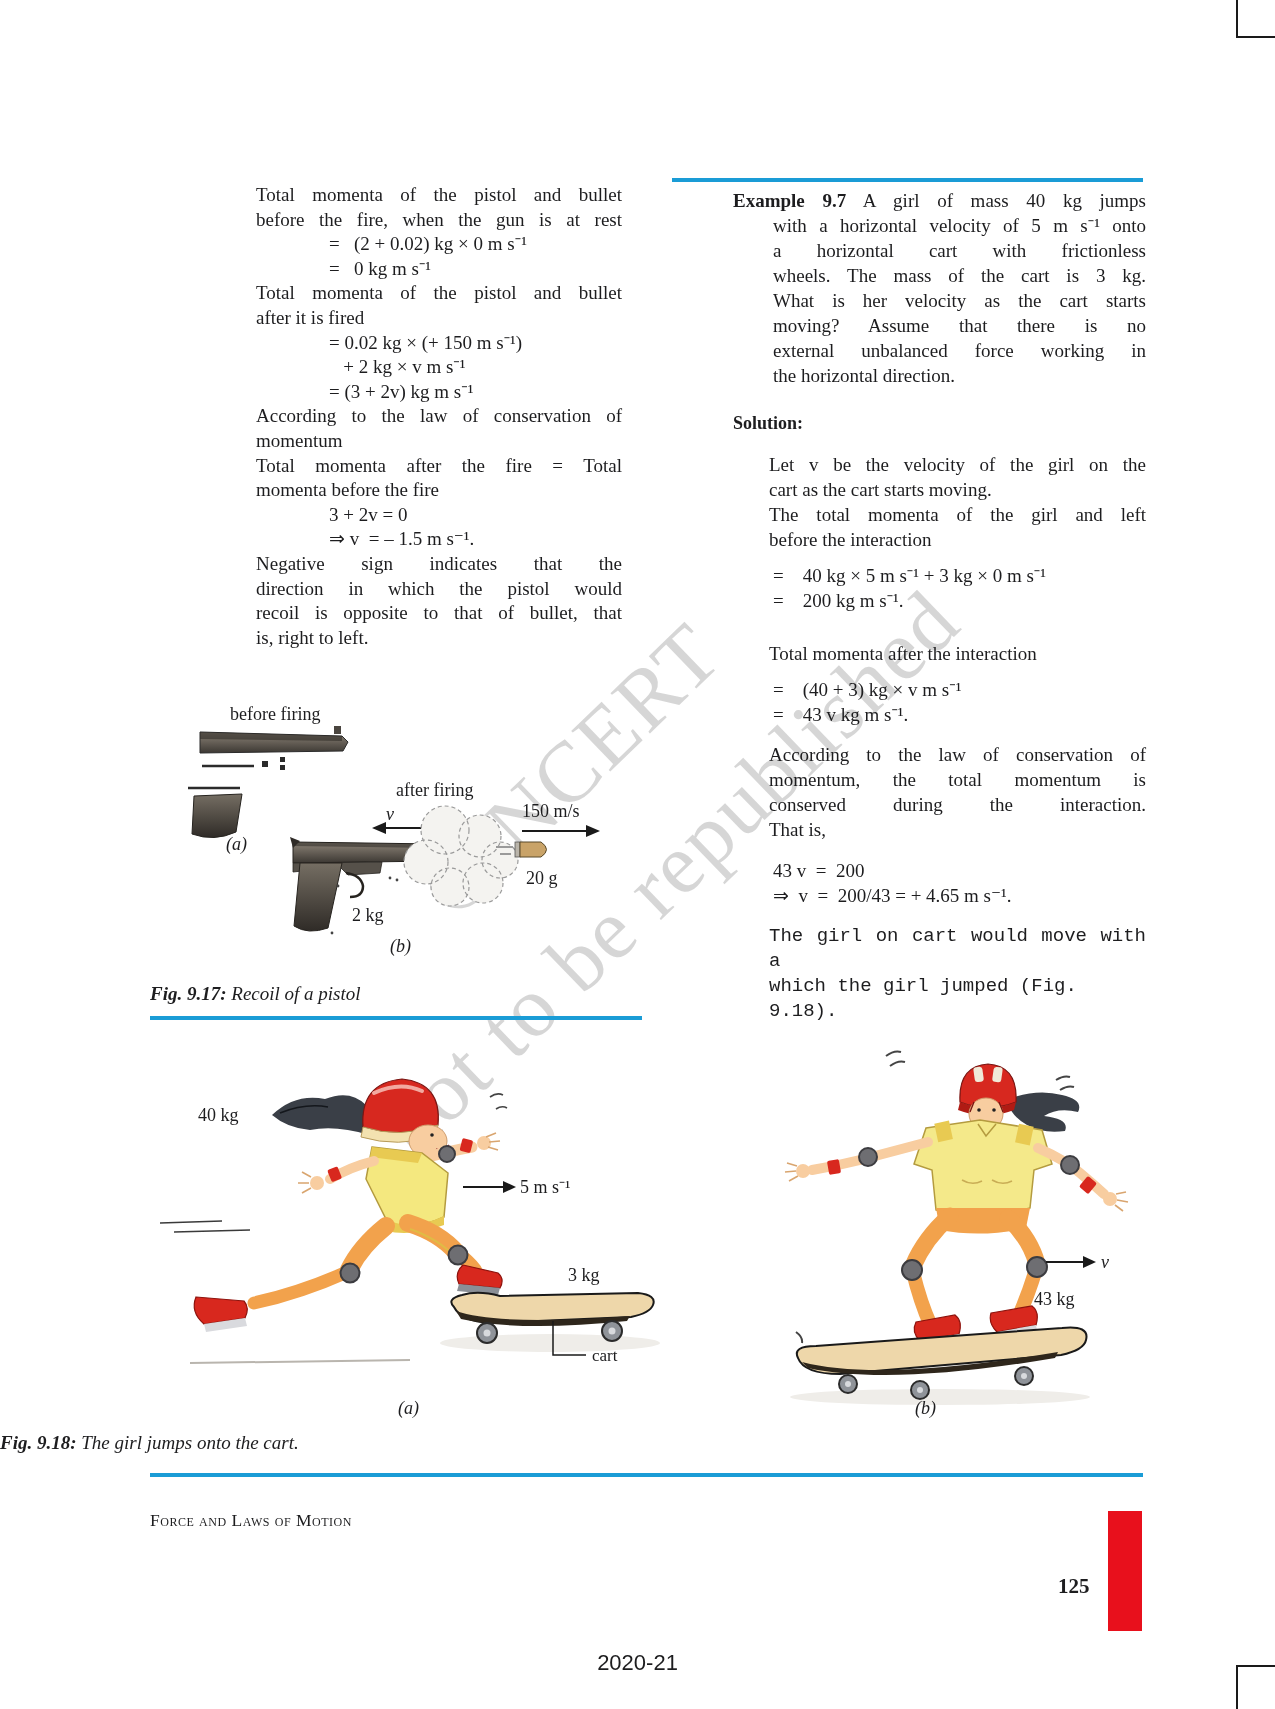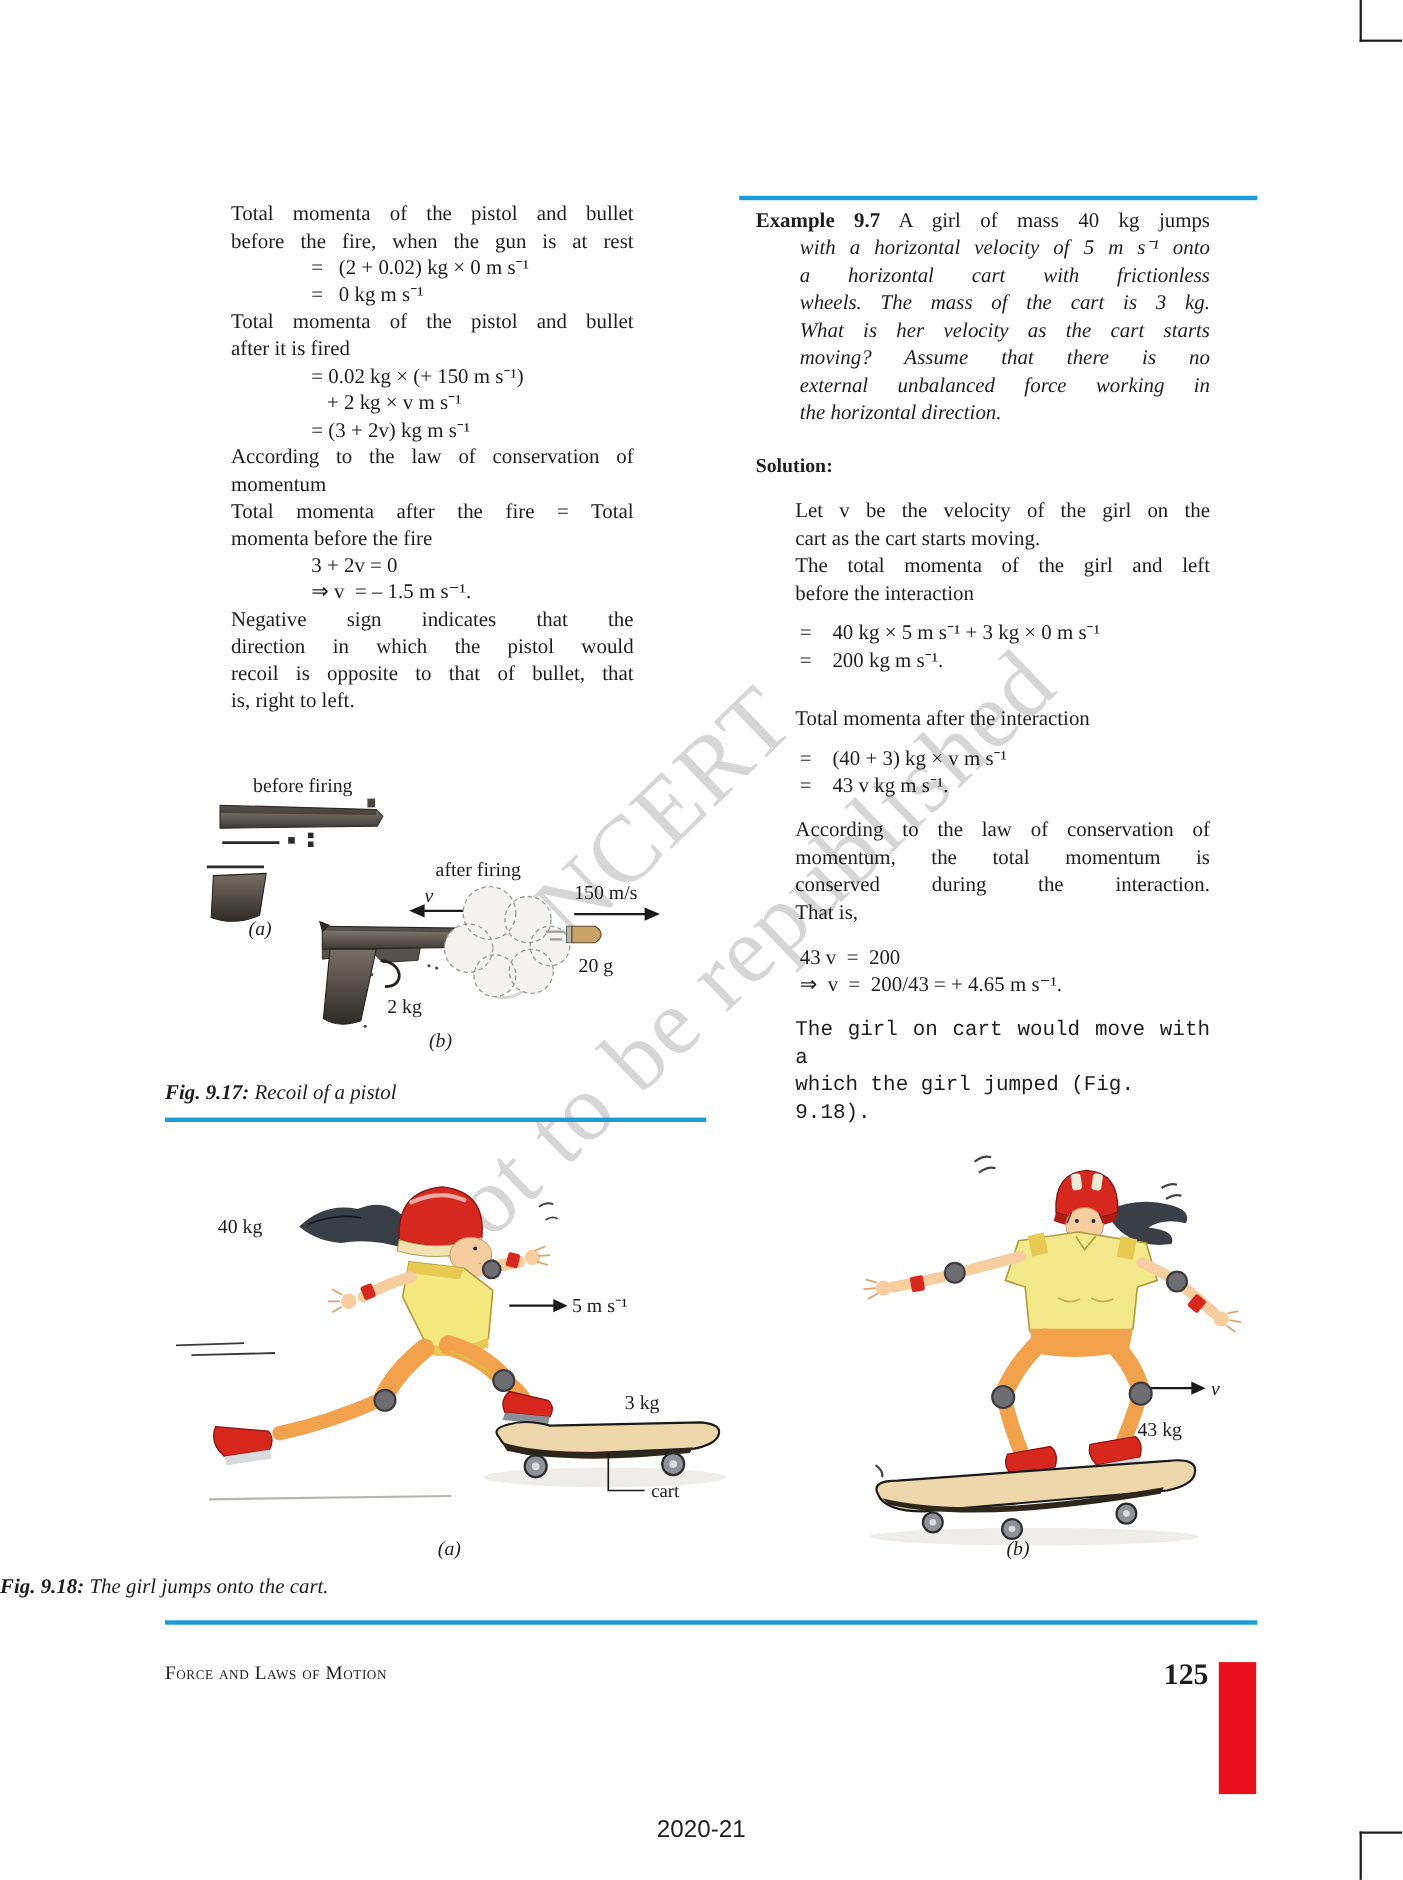"Total momenta of the pistol" .abs { margin-left: none -> 46px }
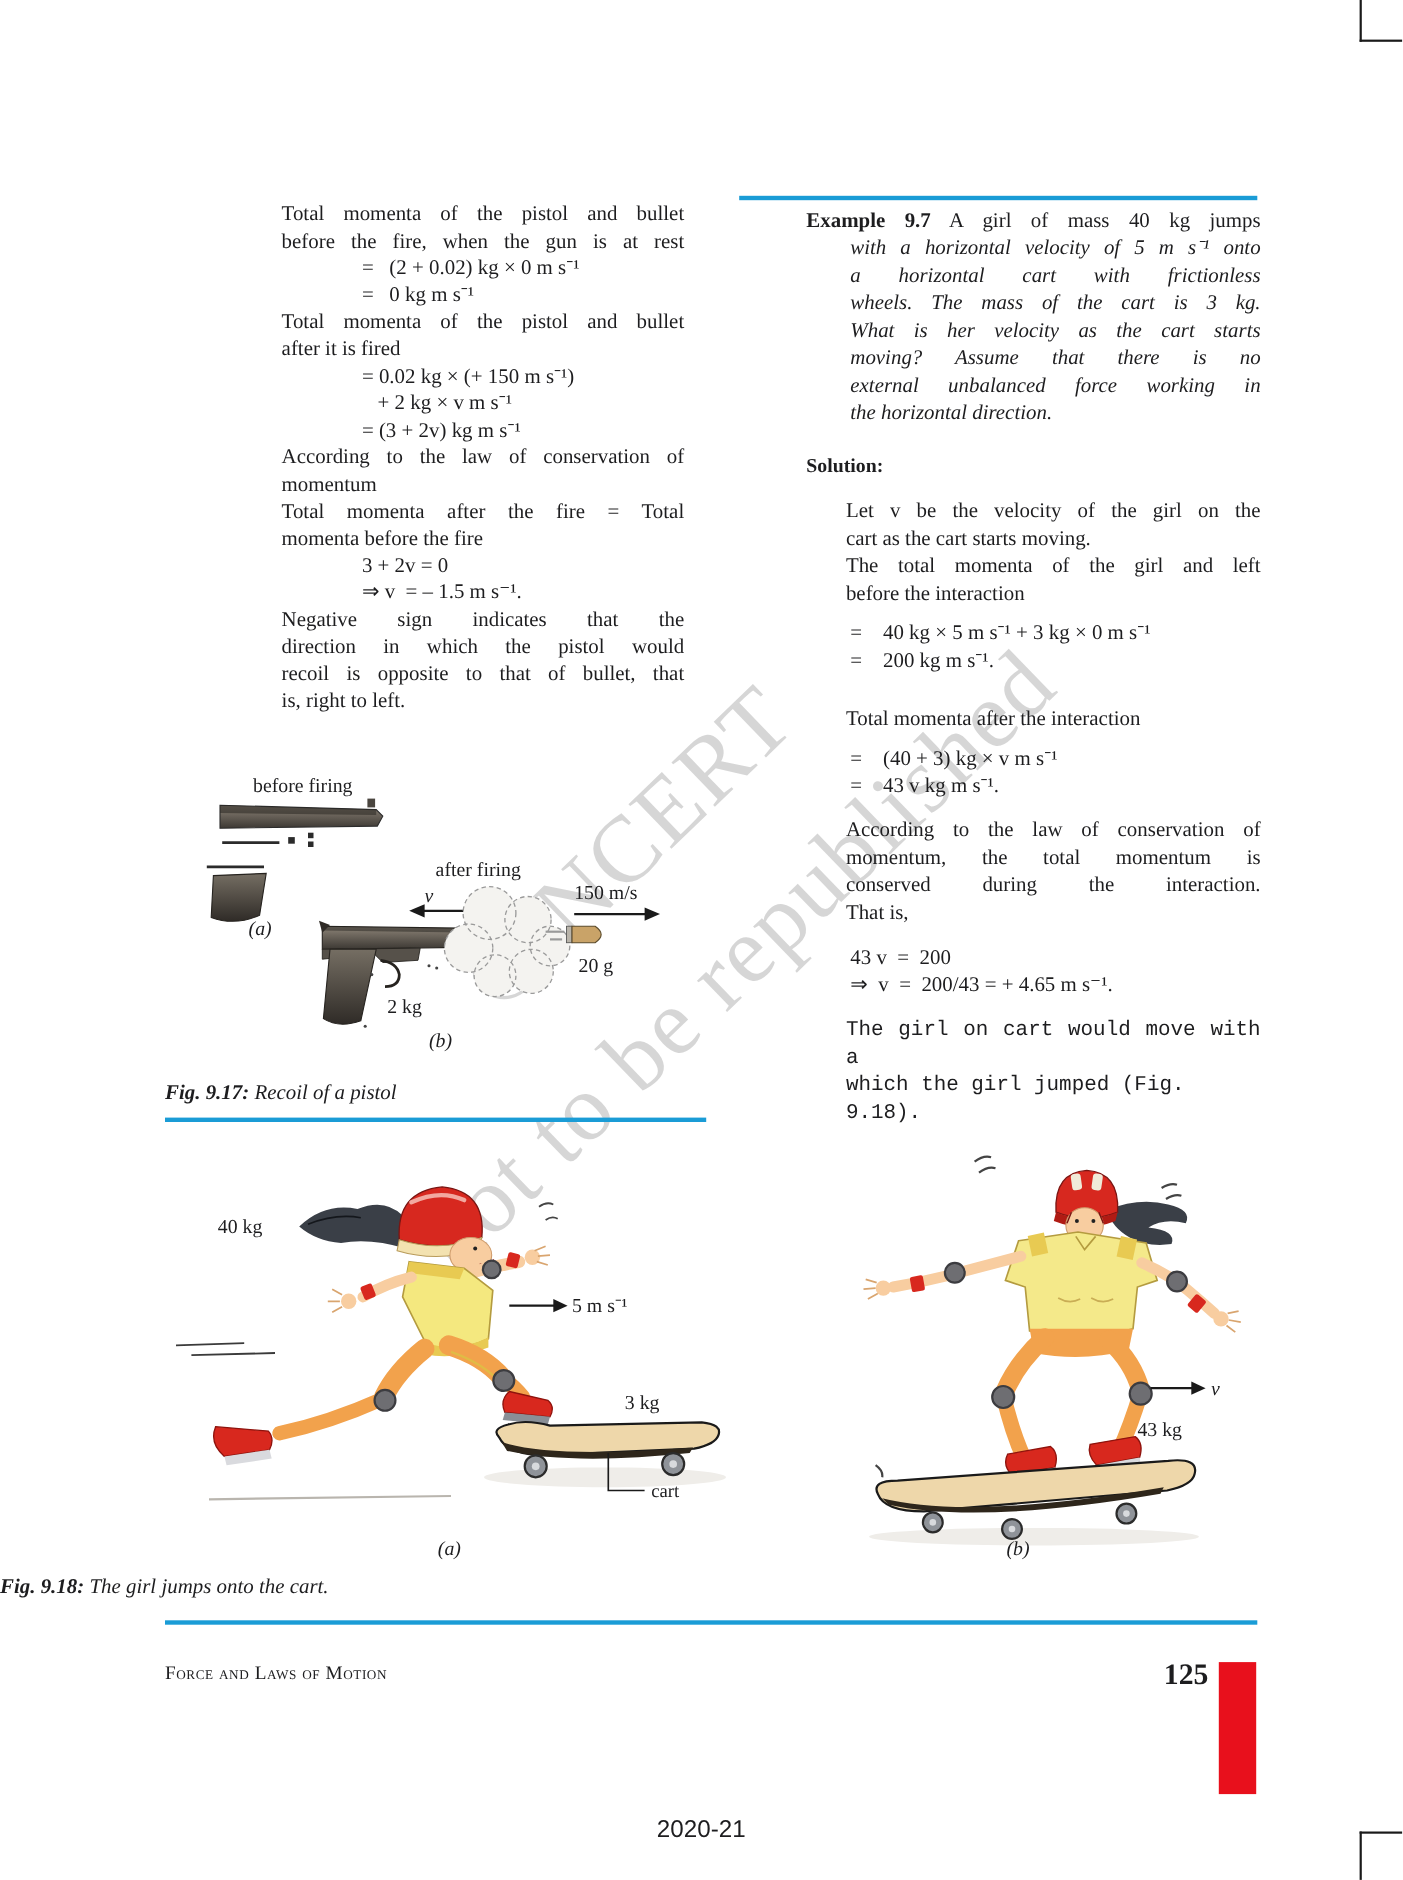"with a horizontal velocity of" .ind { font-style: italic -> none }
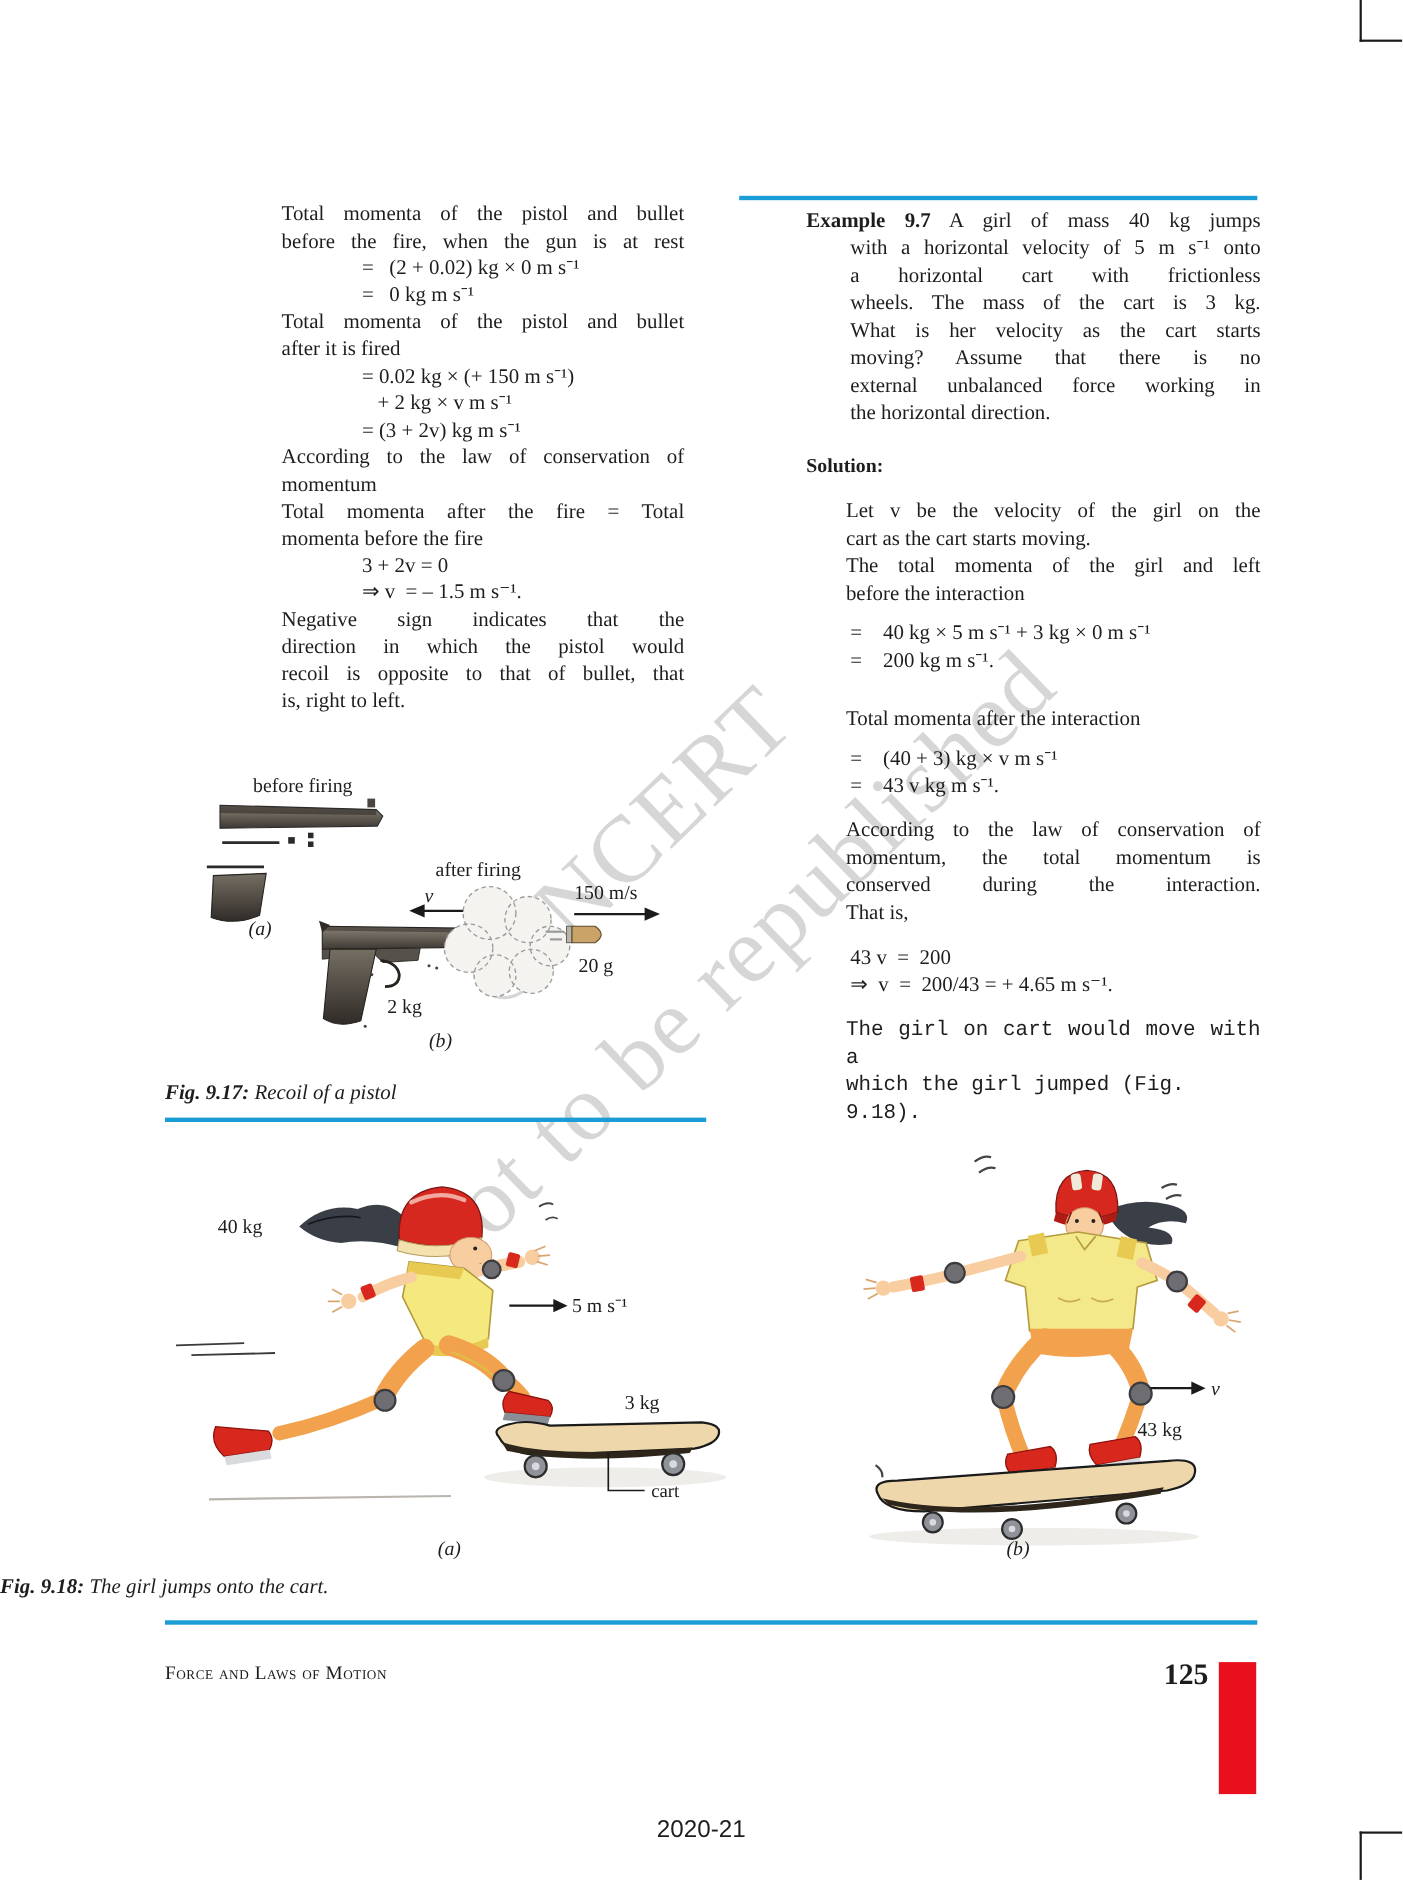"125" .pagenum { font-size: 27px -> 21px; top: 1507px -> 1574px }
